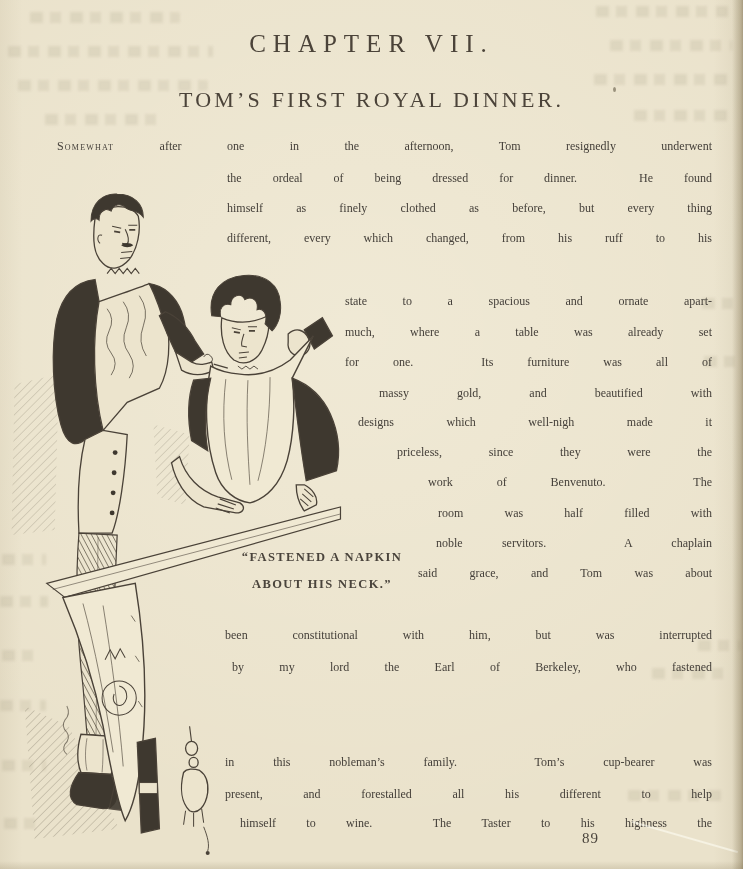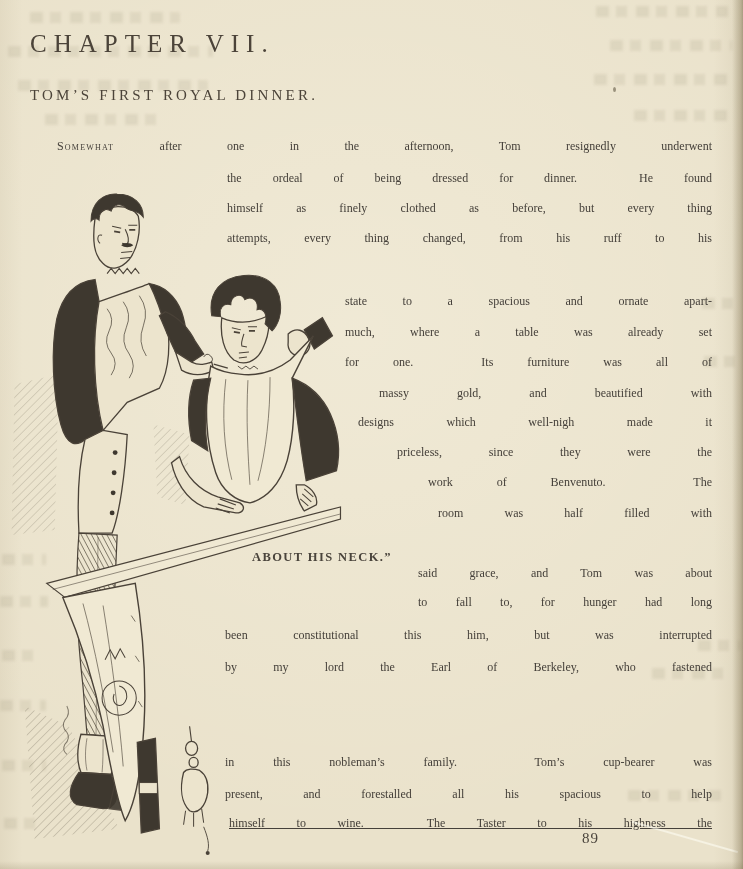"CHAPTER VII." .chapter-heading { text-align: left -> center }
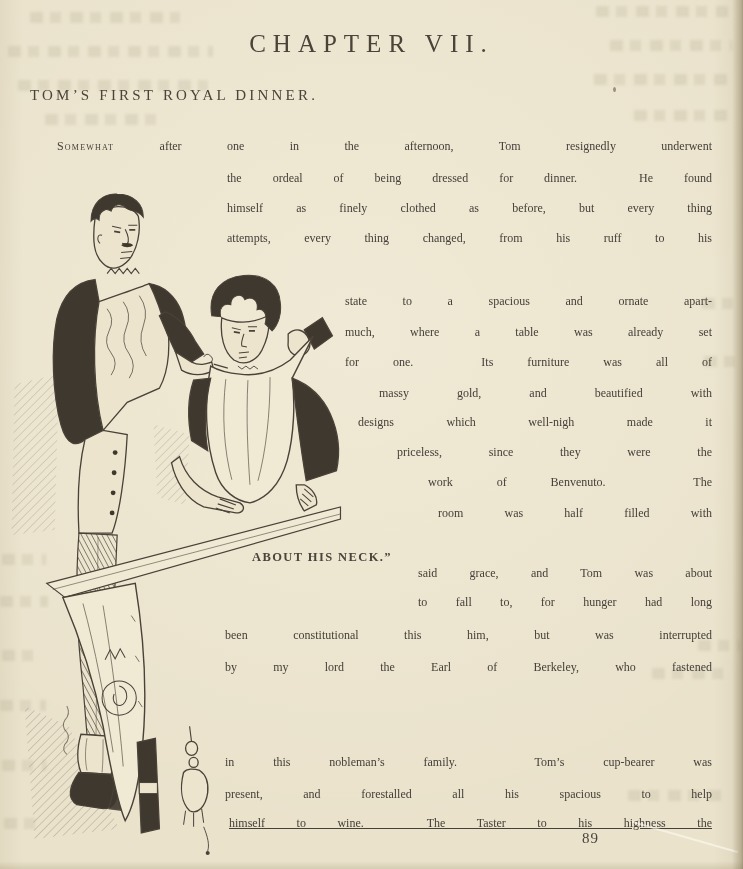"TOM’S FIRST ROYAL DINNER." .section-title { font-size: 15px -> 22px; text-align: left -> center }
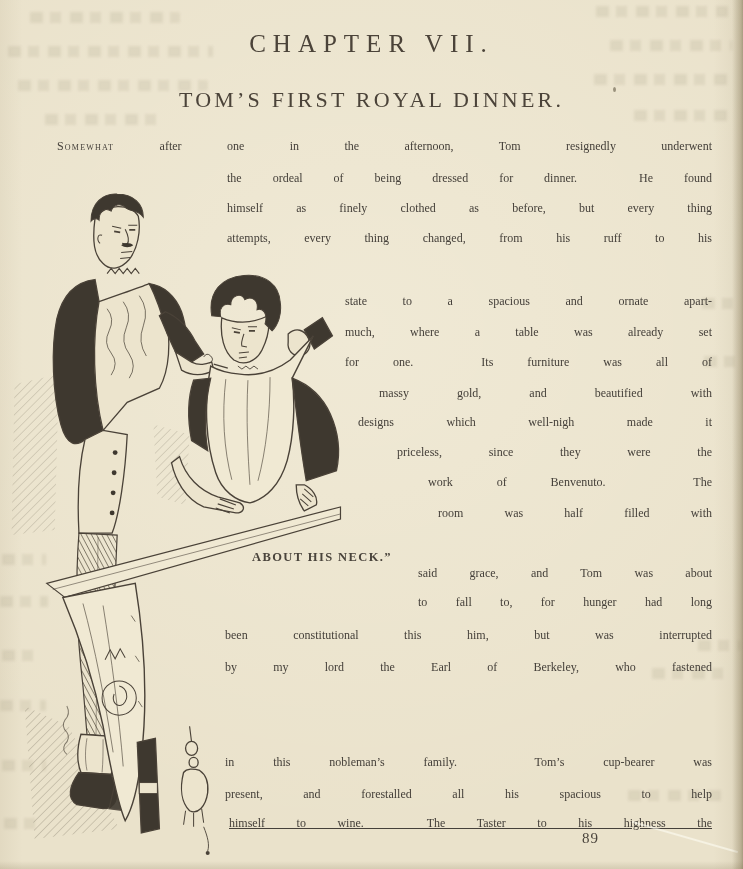"attempts, every thing changed, from" div.bl { text: attempts, every thing -> different, every which }
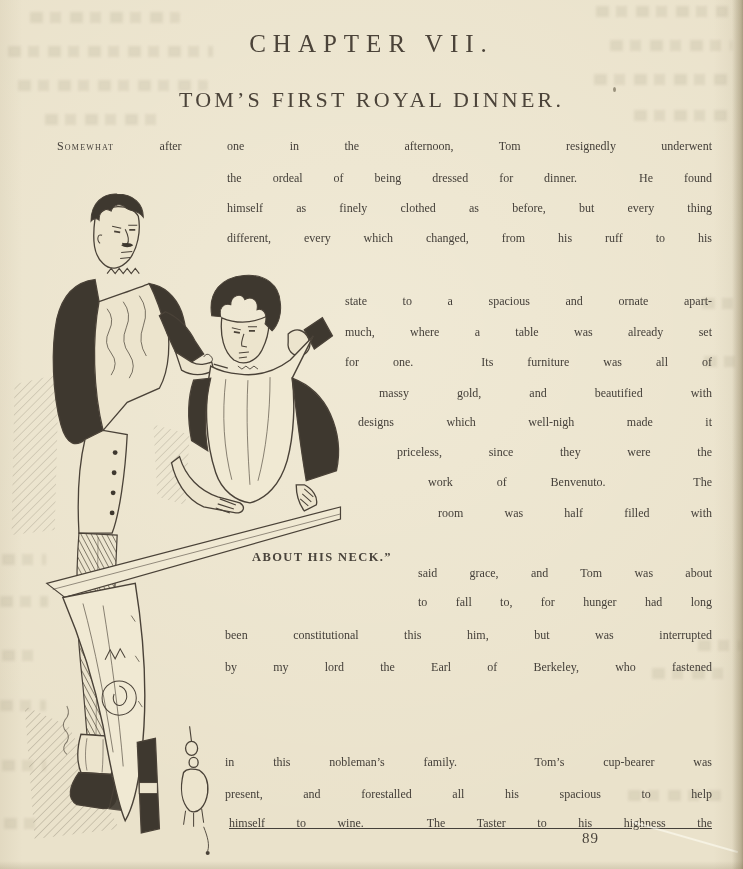"noble servitors. A chaplain" div.bl { html: none -> <div>noble servitors.&nbsp; A chaplain</div> }
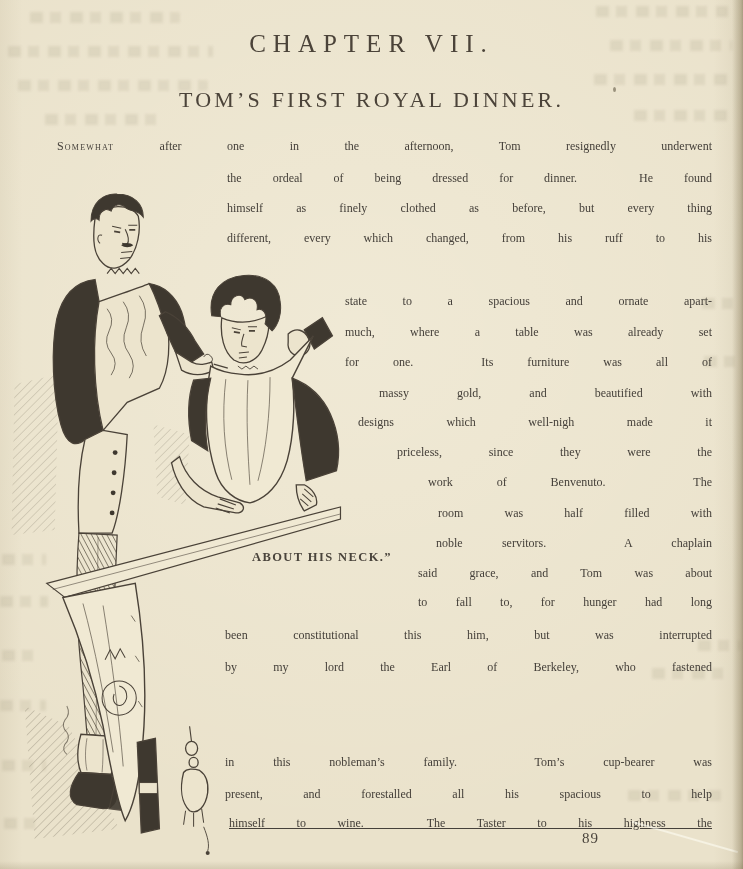"“FASTENED A NAPKIN" div { html: none -> <div>“FASTENED A NAPKIN</div> }
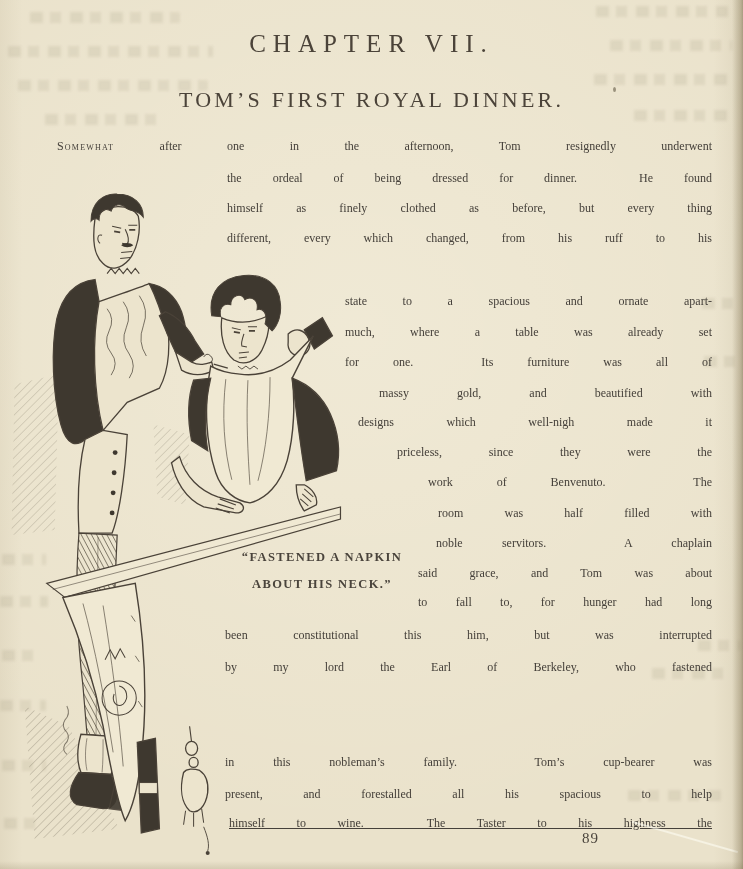"to fall to, for hunger" div.bl { html: <div>to fall to, for hunger had long</div> -> none }
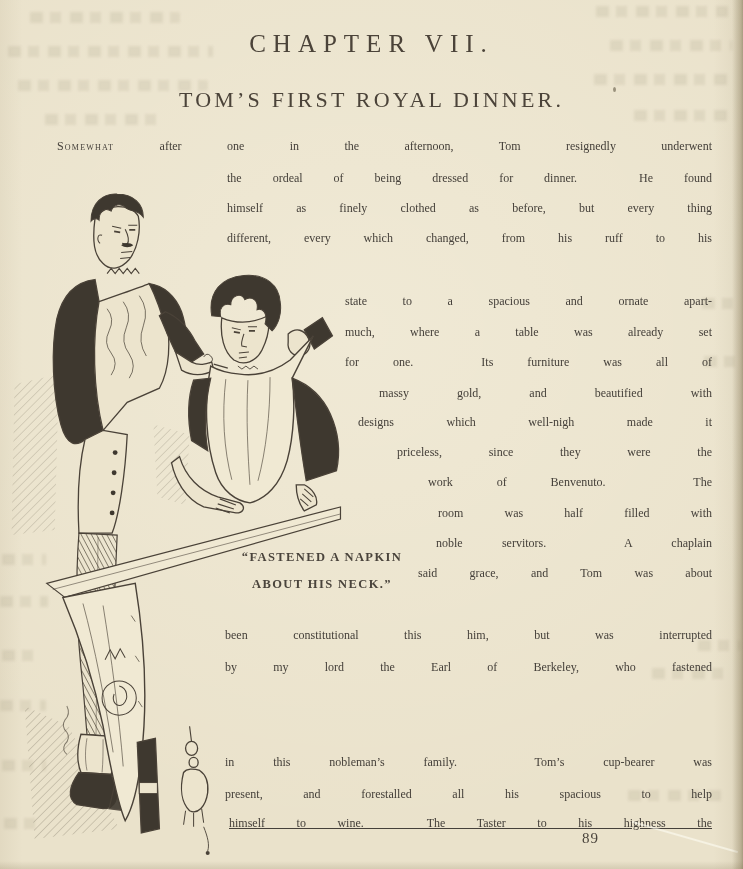"been constitutional this him, but" div.bl { text: this -> with }
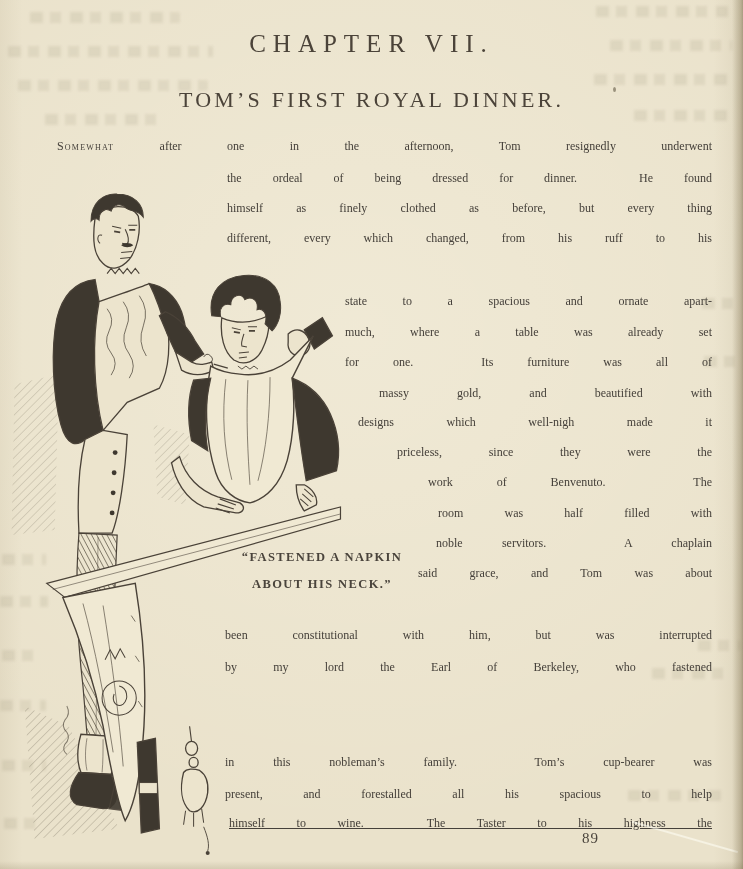"by my lord the Earl" div.bl { left: 225px -> 232px }
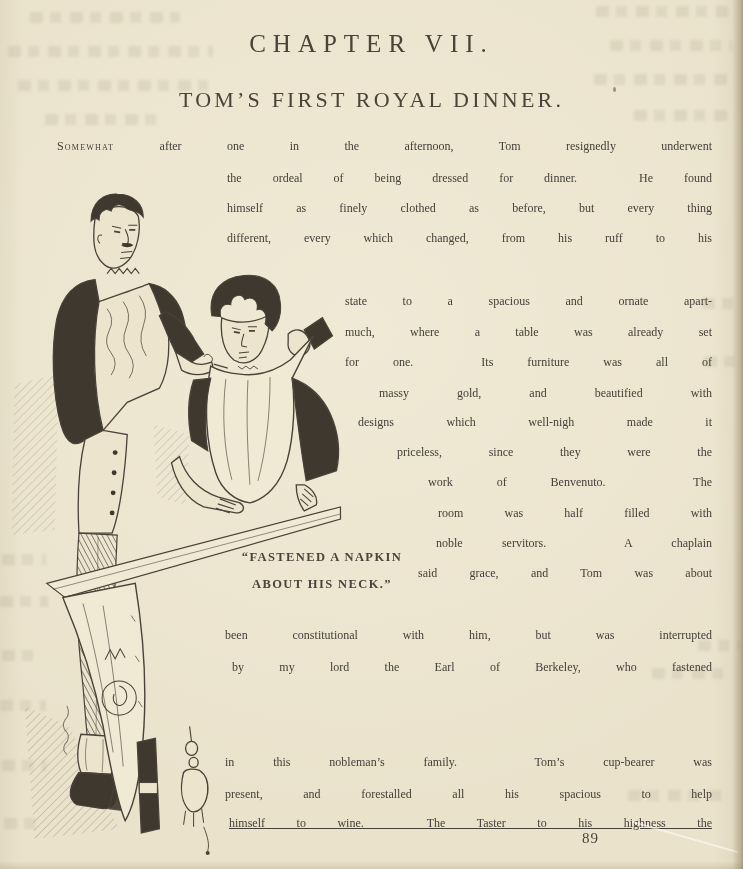"present, and forestalled all his" div.bl { text: spacious -> different }
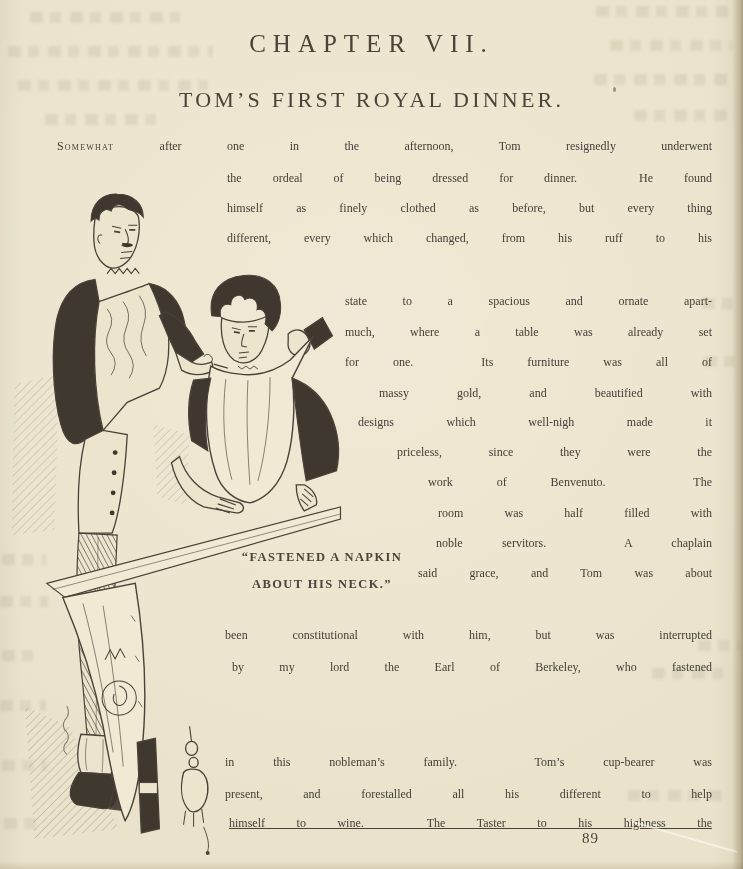"himself to wine. The Taster" div.bl { left: 229px -> 240px; text-decoration: underline -> none }
